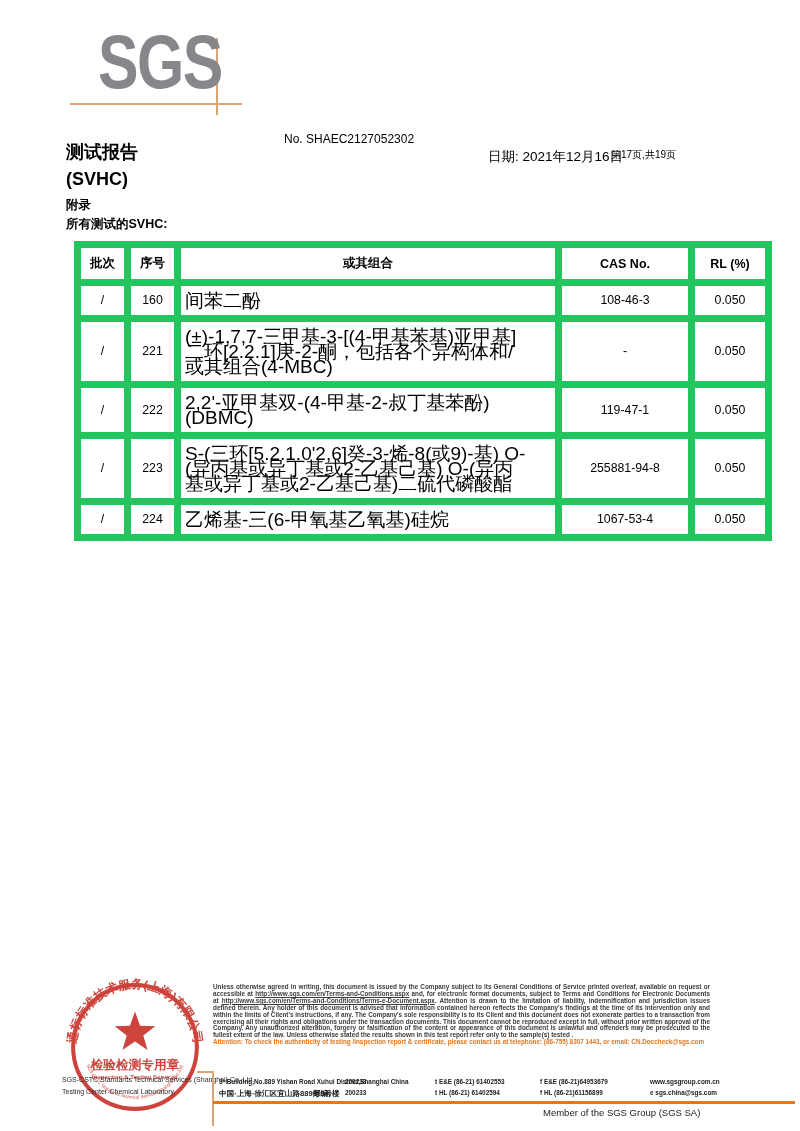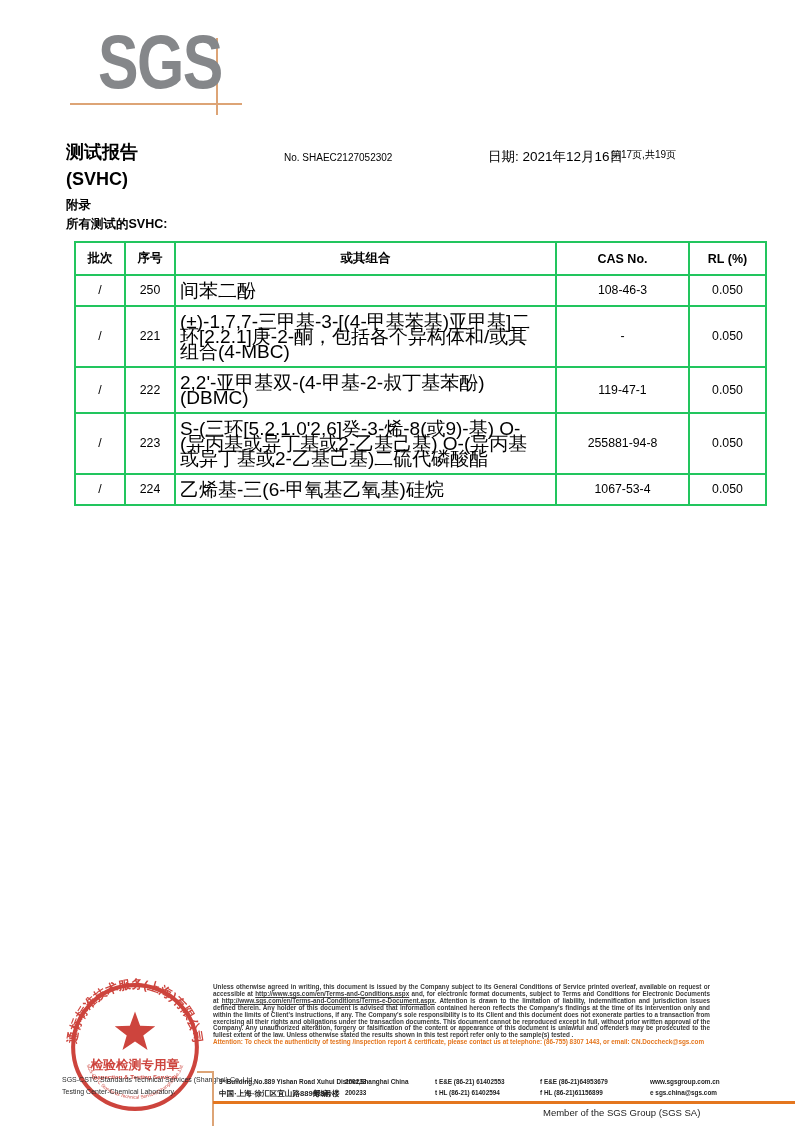"No. SHAEC2127052302" .report-no { font-size: 10px -> 12px; top: 152px -> 132px }
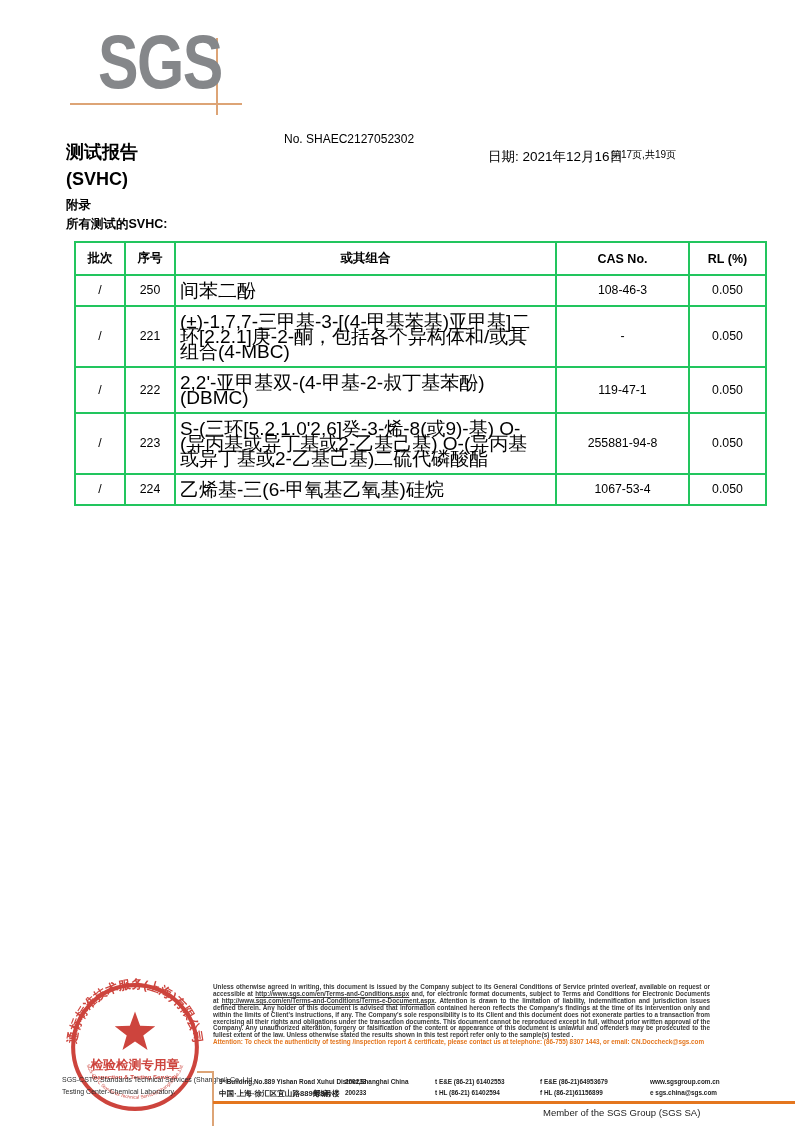"批次" .svhc-table th,.svhc-table td { border: 2px solid #22c55e -> 7px solid #22c55e }
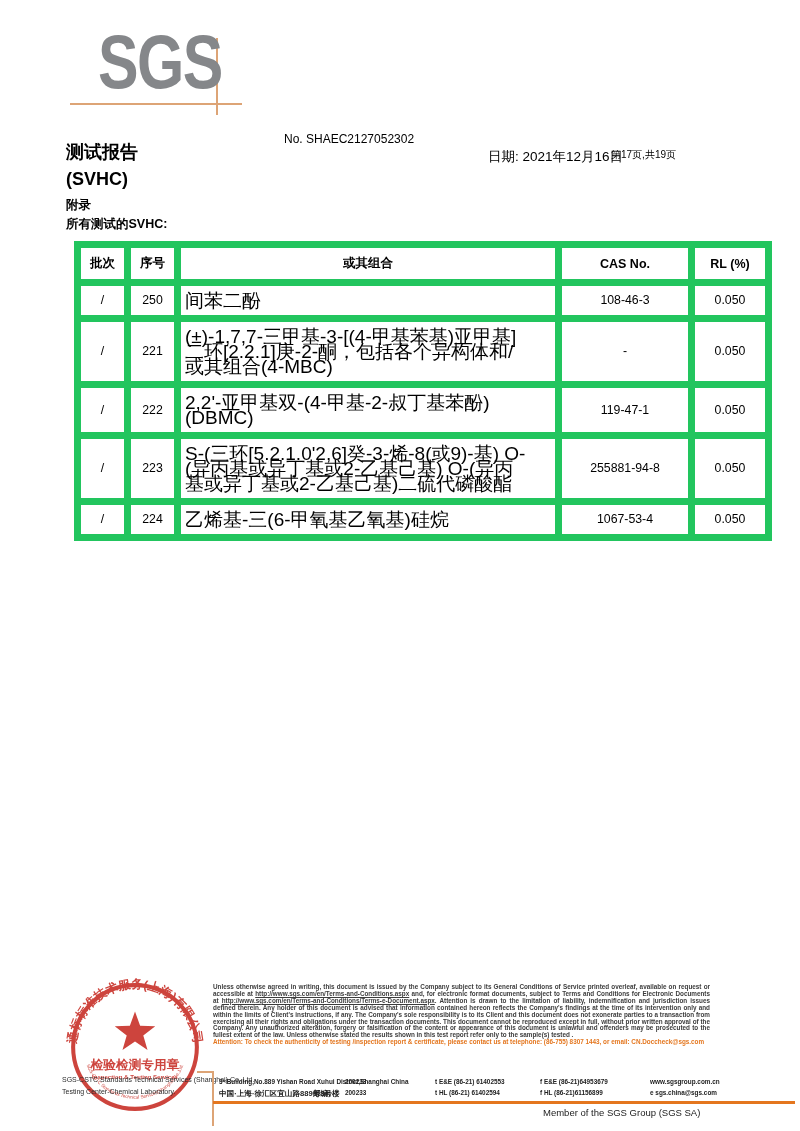"250" td.c-no { text: 250 -> 160 }
